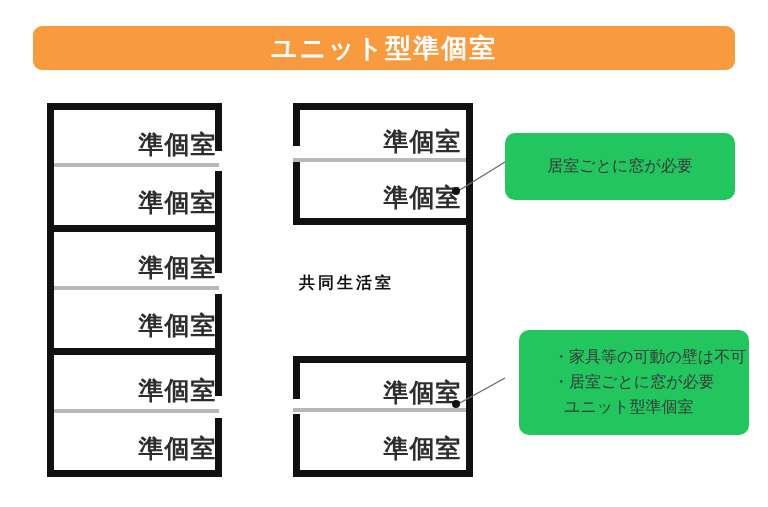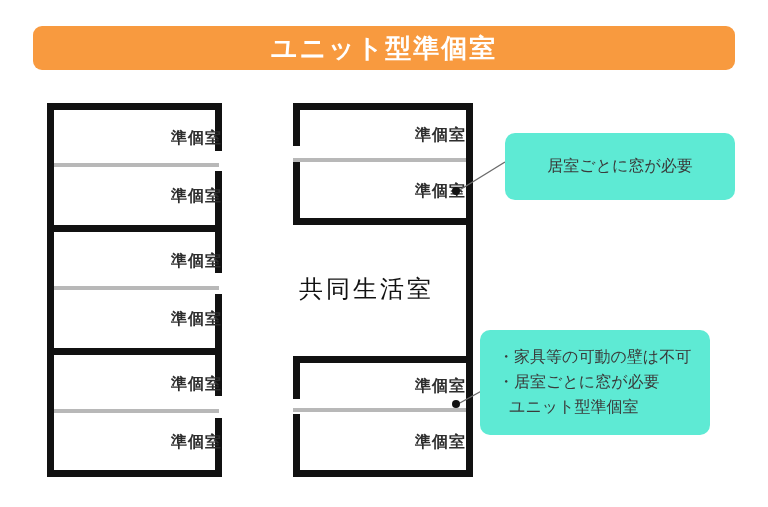"準個室" .room-label { font-size: 16px -> 25px; margin-left: none -> 43px; text-align: right -> center }
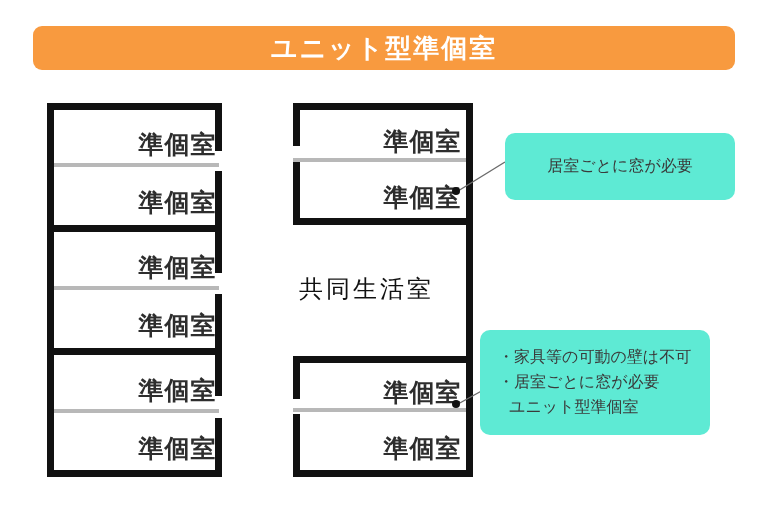"居室ごとに窓が必要" .callout { background: #5eead4 -> #22c55e }
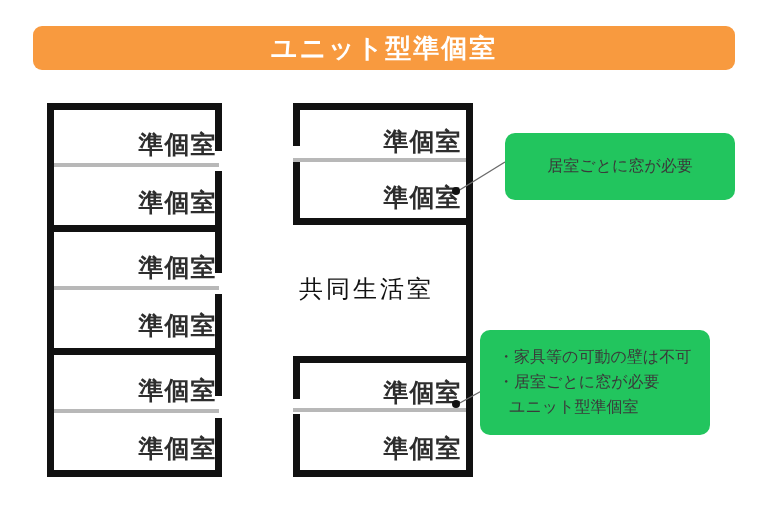"共同生活室" .common-label { font-size: 24px -> 16px; font-weight: normal -> bold }
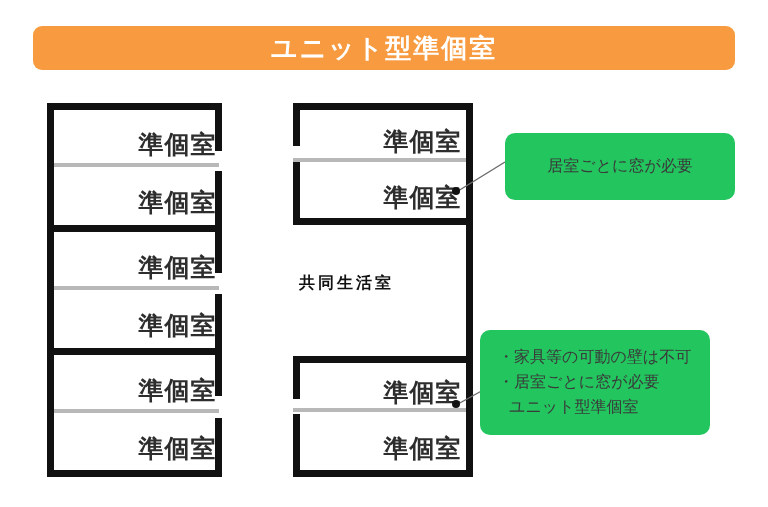"・家具等の可動の壁は不可" .callout-2 { left: 480px -> 519px; padding-left: 18px -> 34px }
